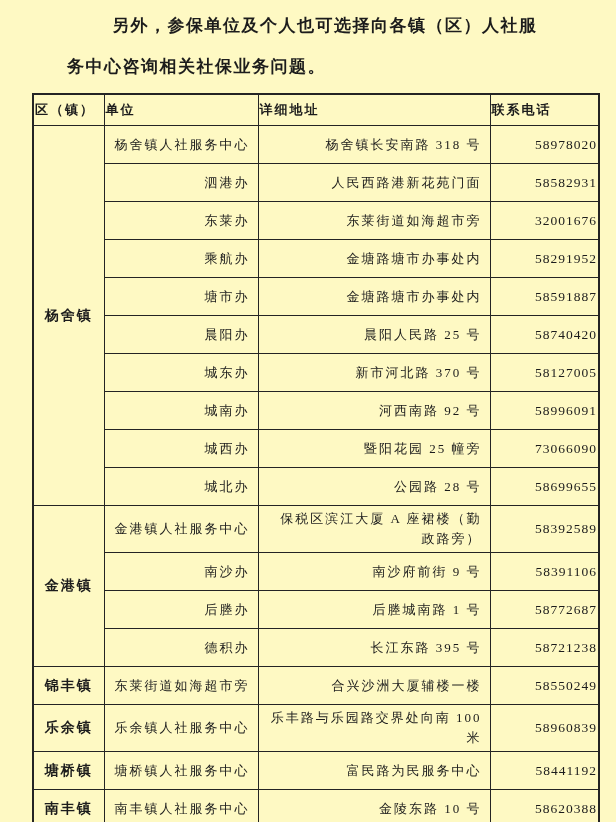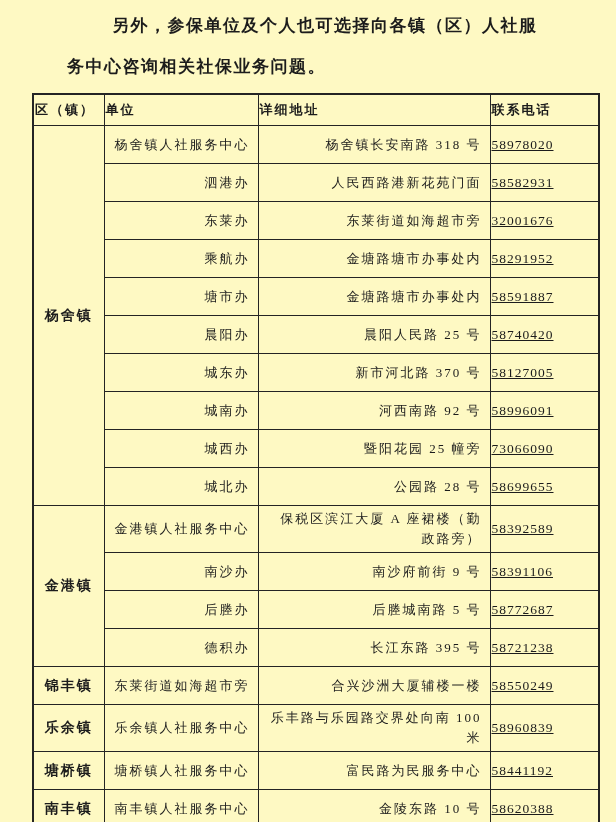"58978020" td.phone { text-align: left -> right; text-decoration: underline -> none }
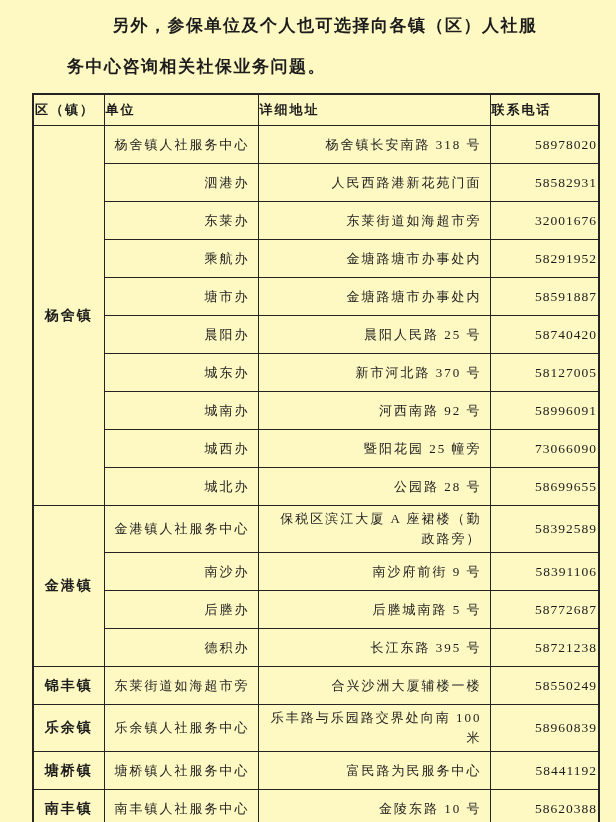"后塍城南路 5 号" td.address { text: 5 -> 1 }
